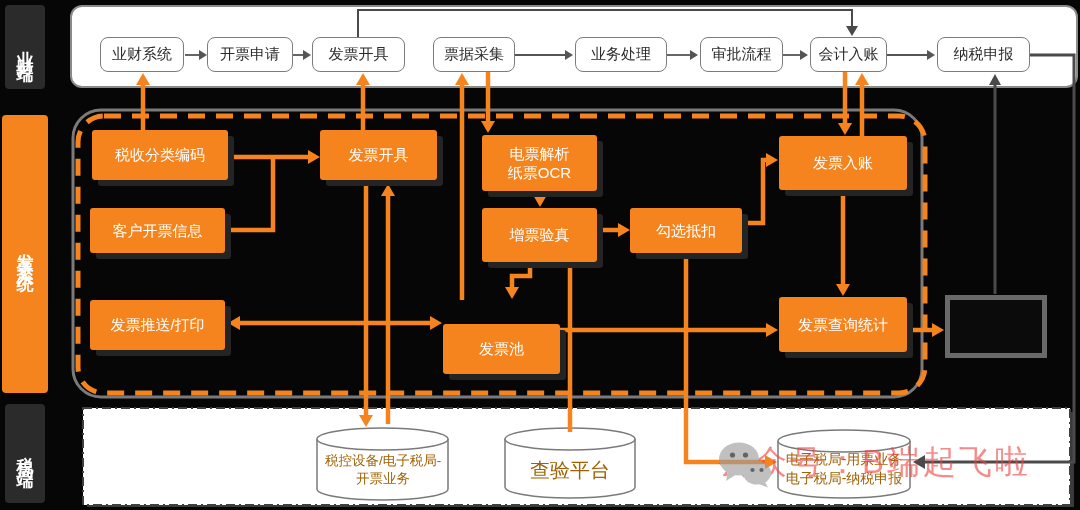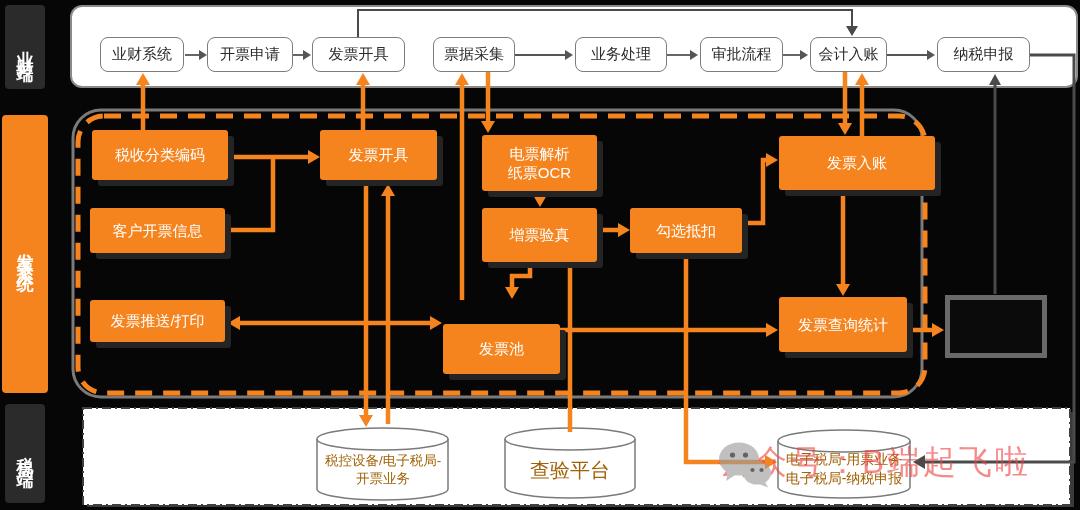"发票入账" div.obox { width: 156px -> 128px }
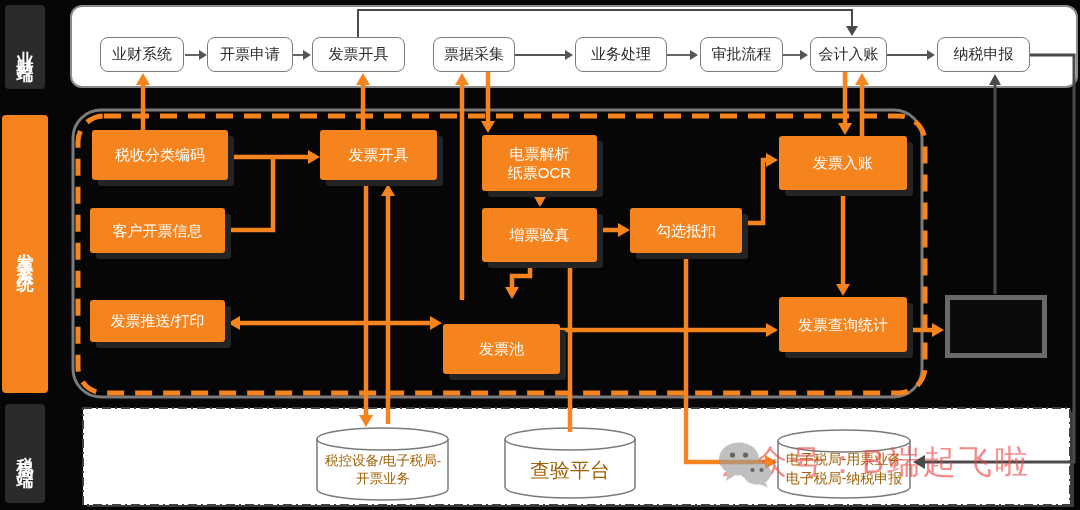"发票推送/打印" div.obox { height: 42px -> 50px }
